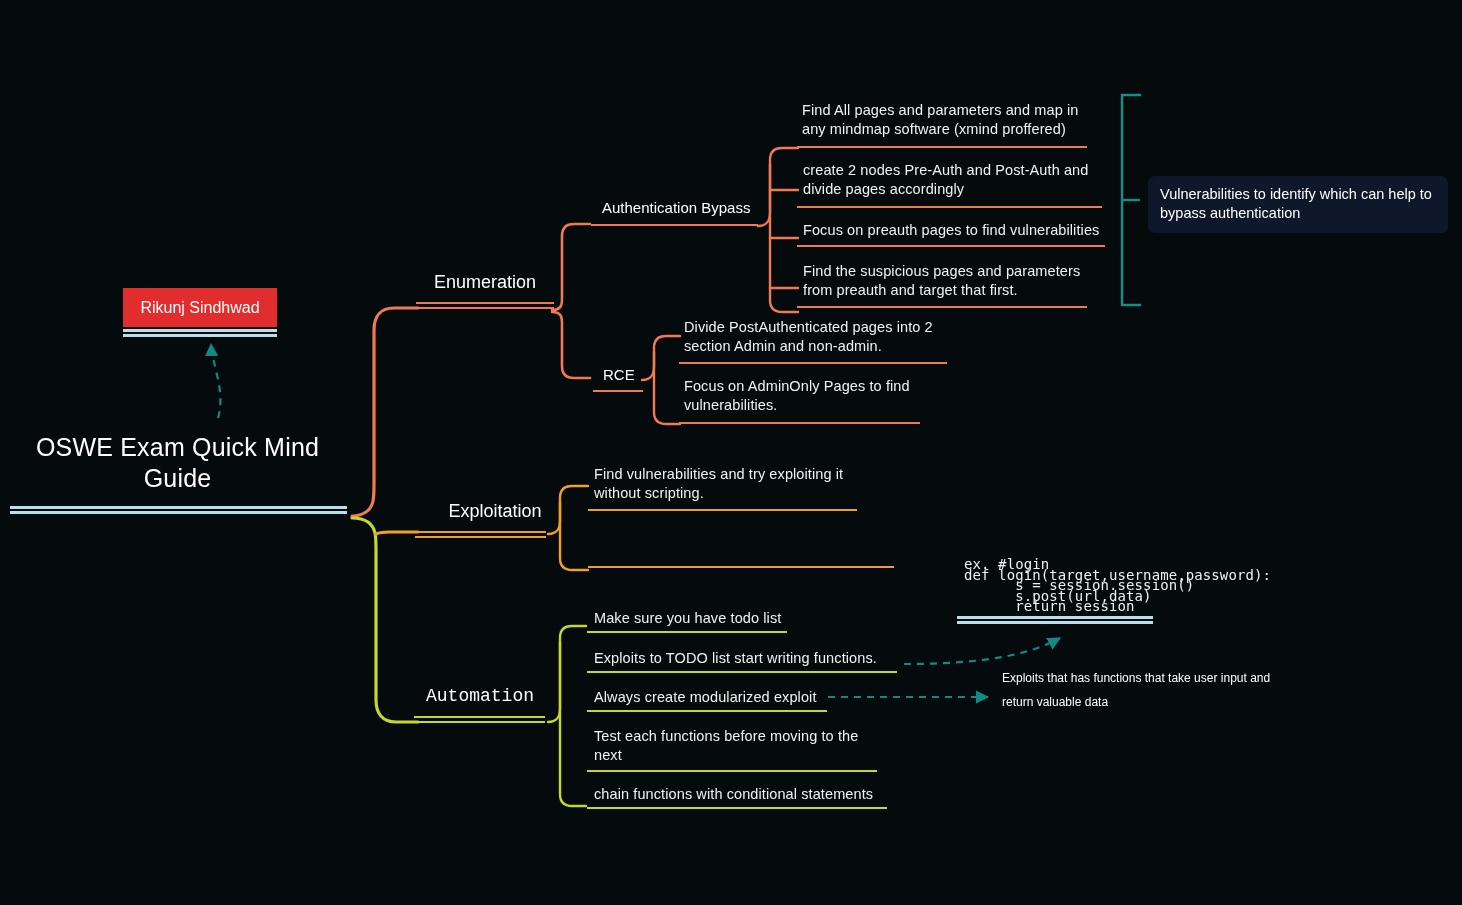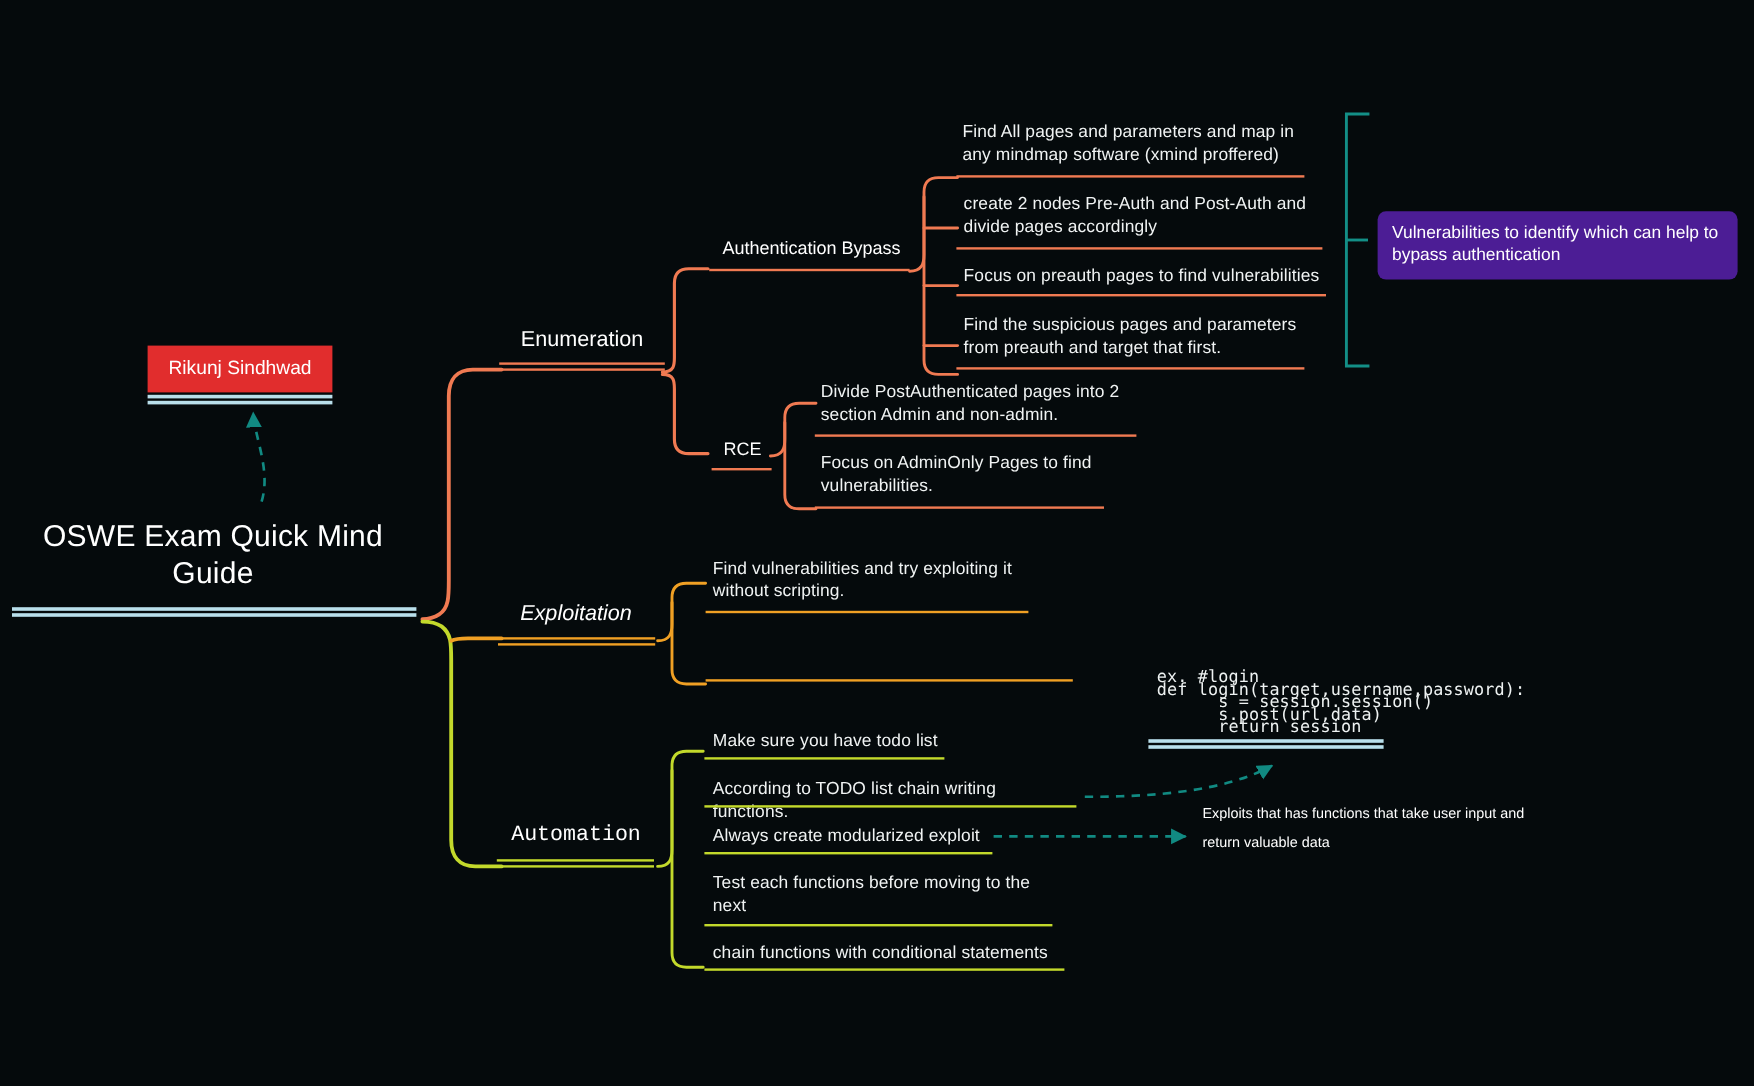"Vulnerabilities to identify which can" #callout-box { background: #4c1d95 -> #0f172a }
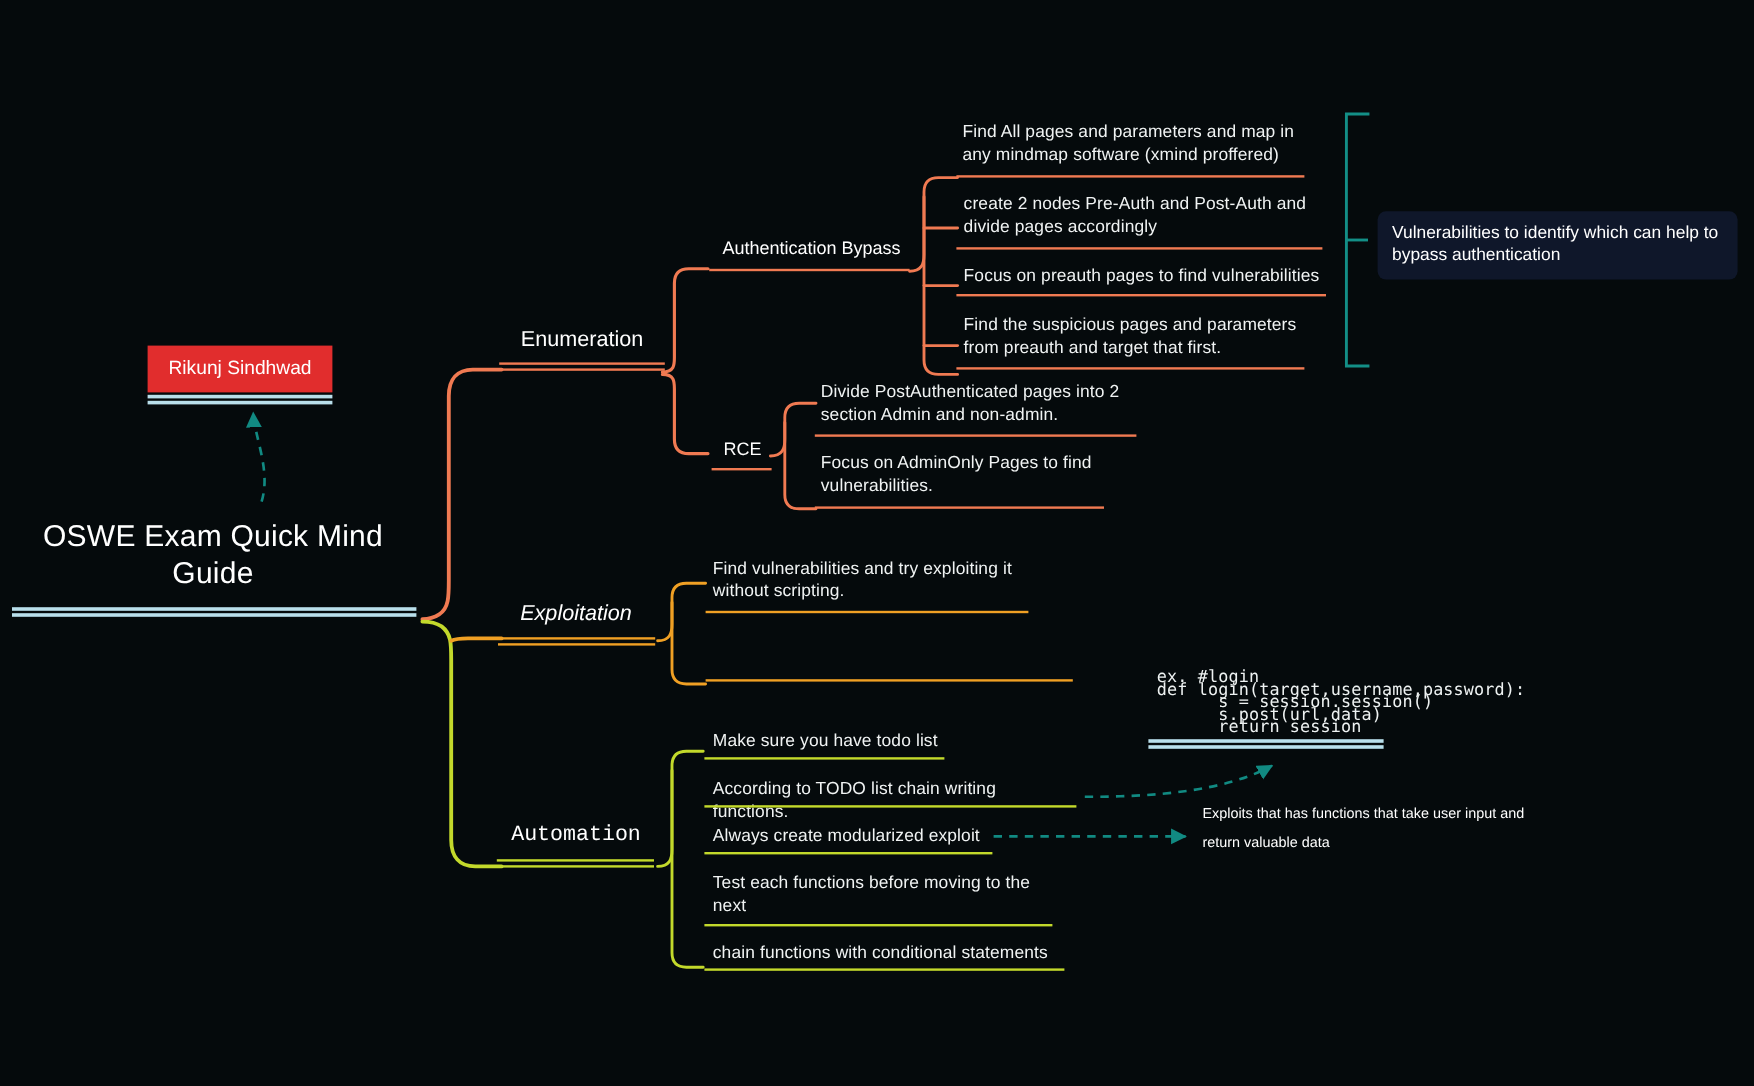"Exploitation" div.l1-label { font-style: italic -> none; left: 418px -> 433px }
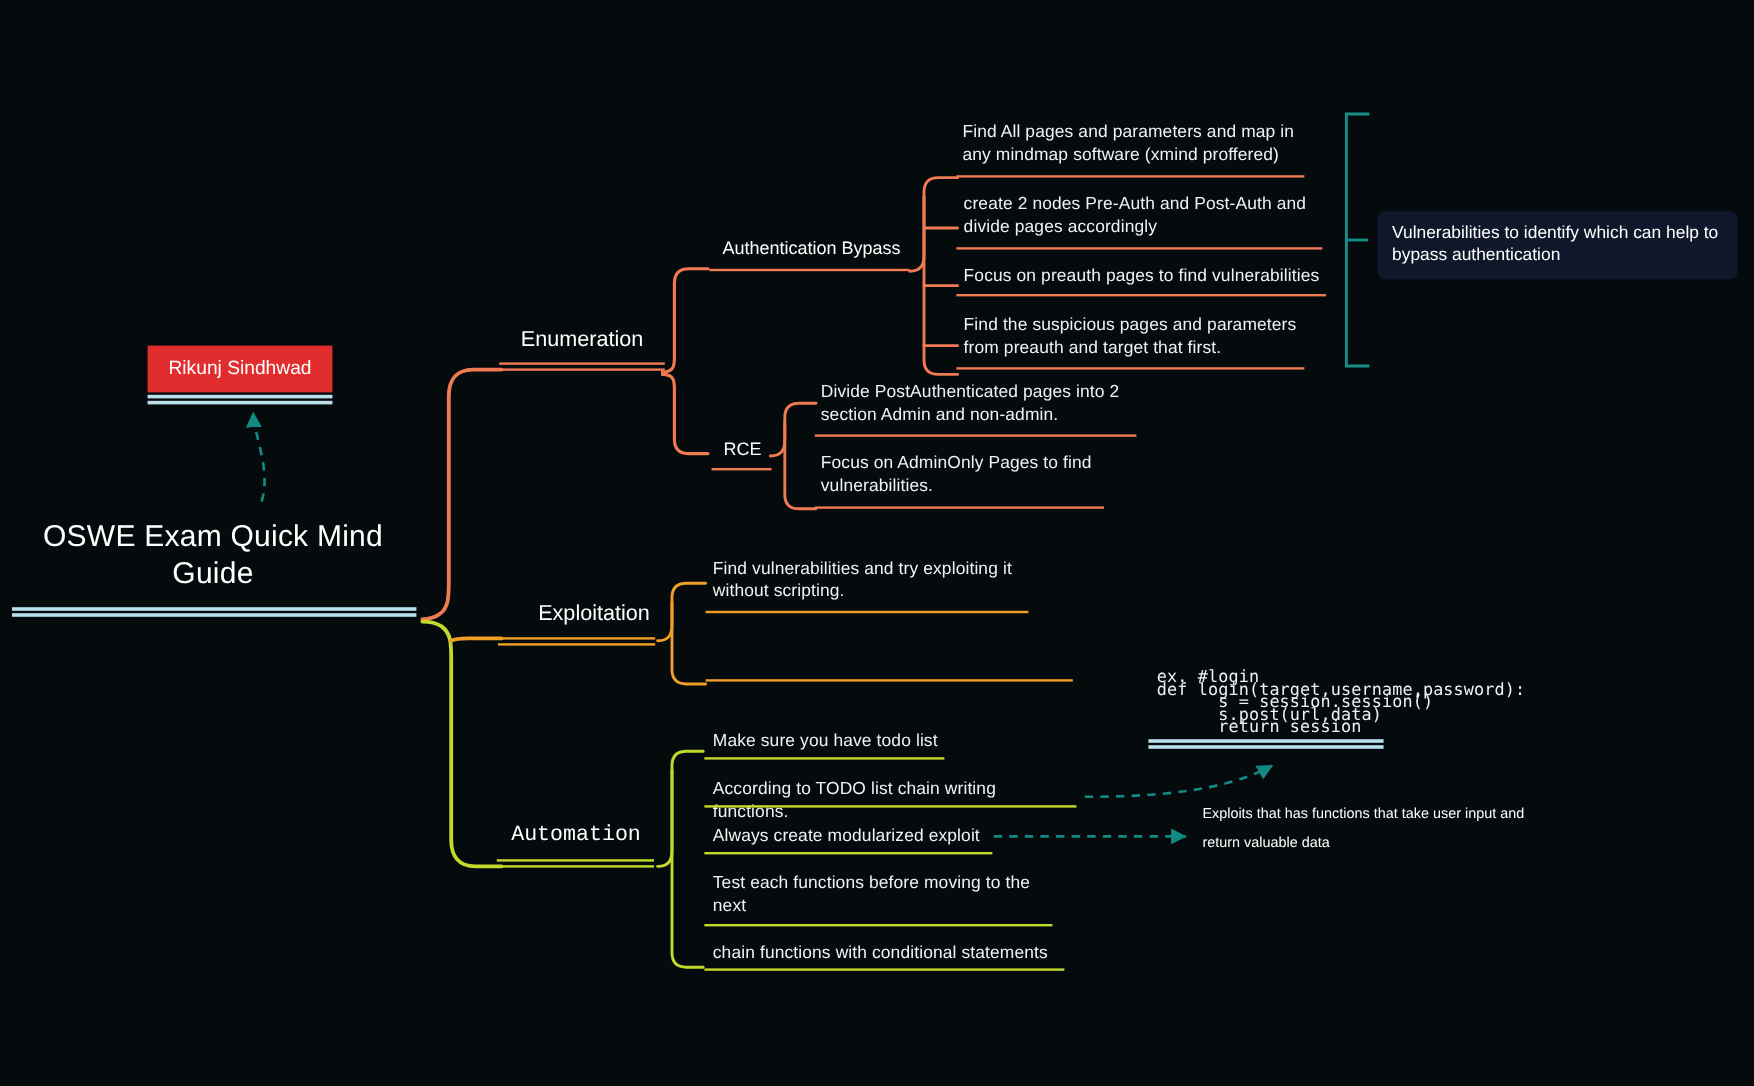"According to TODO list chain" div.leaf { text: According to TODO list chain -> Exploits to TODO list start }
